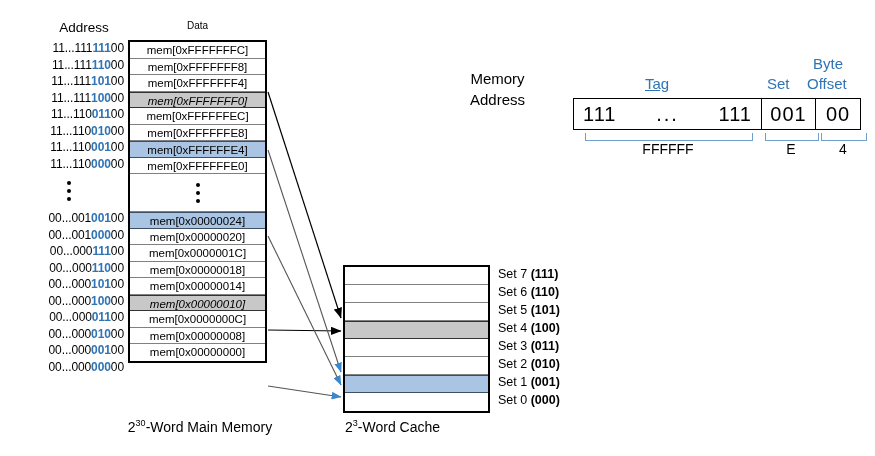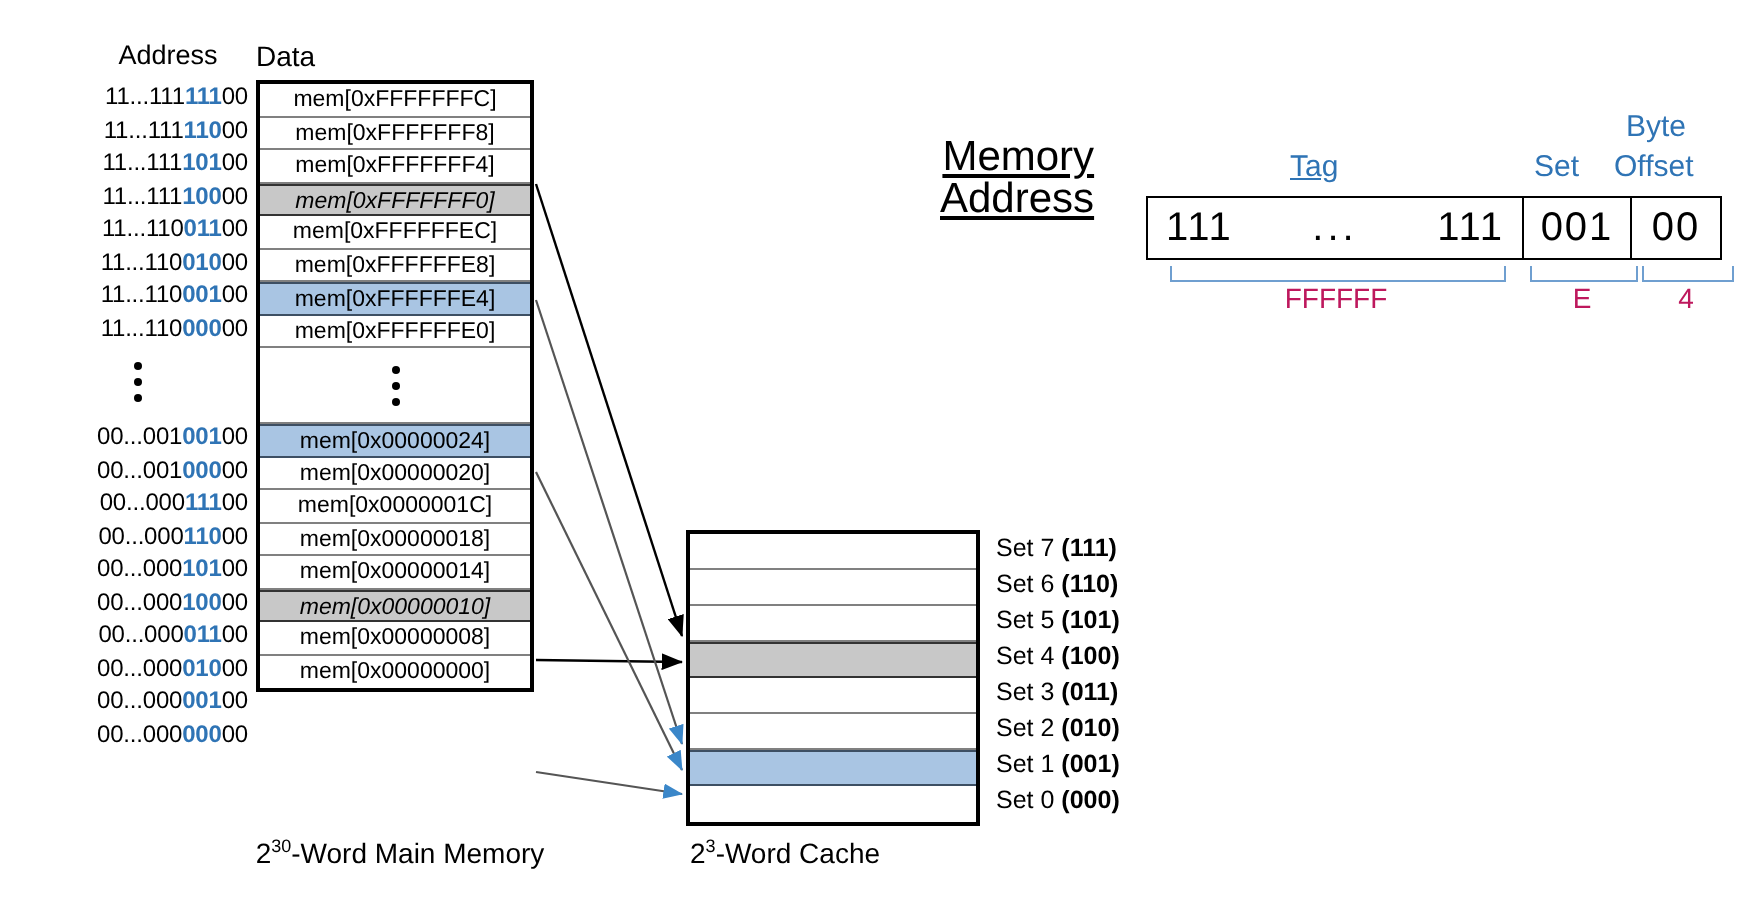"Data" #data-header { font-size: 14px -> 10px; text-align: left -> center }
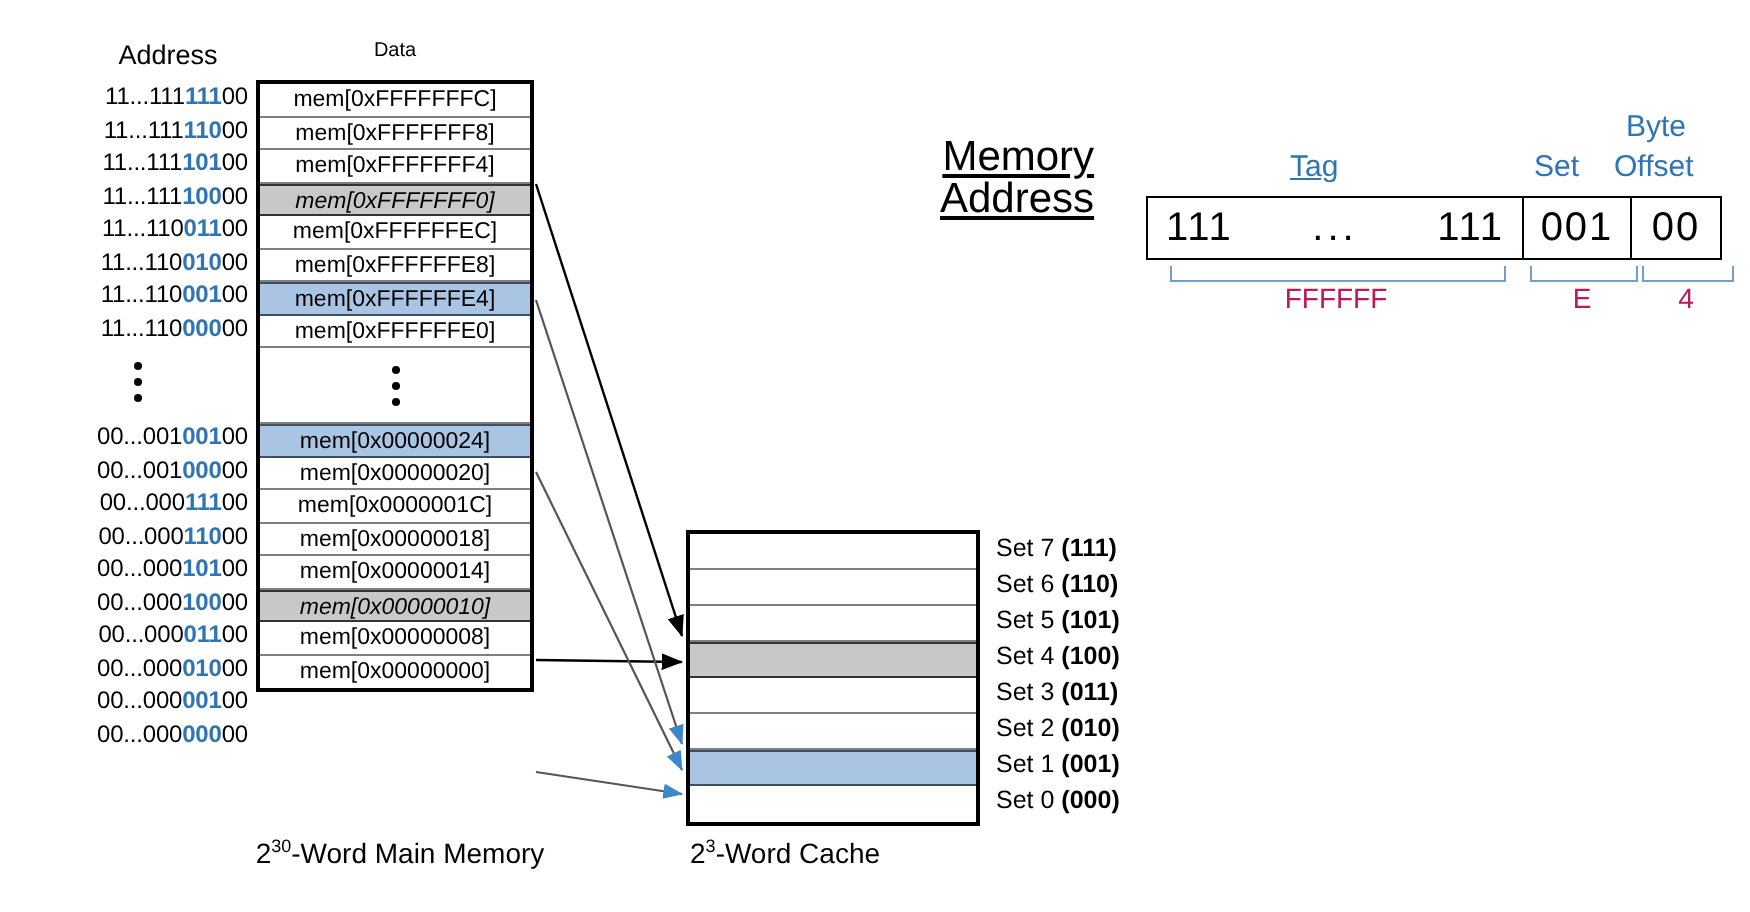"Memory" #mem-addr-words { font-size: 21px -> 15px; text-align: right -> center; text-decoration: underline -> none }
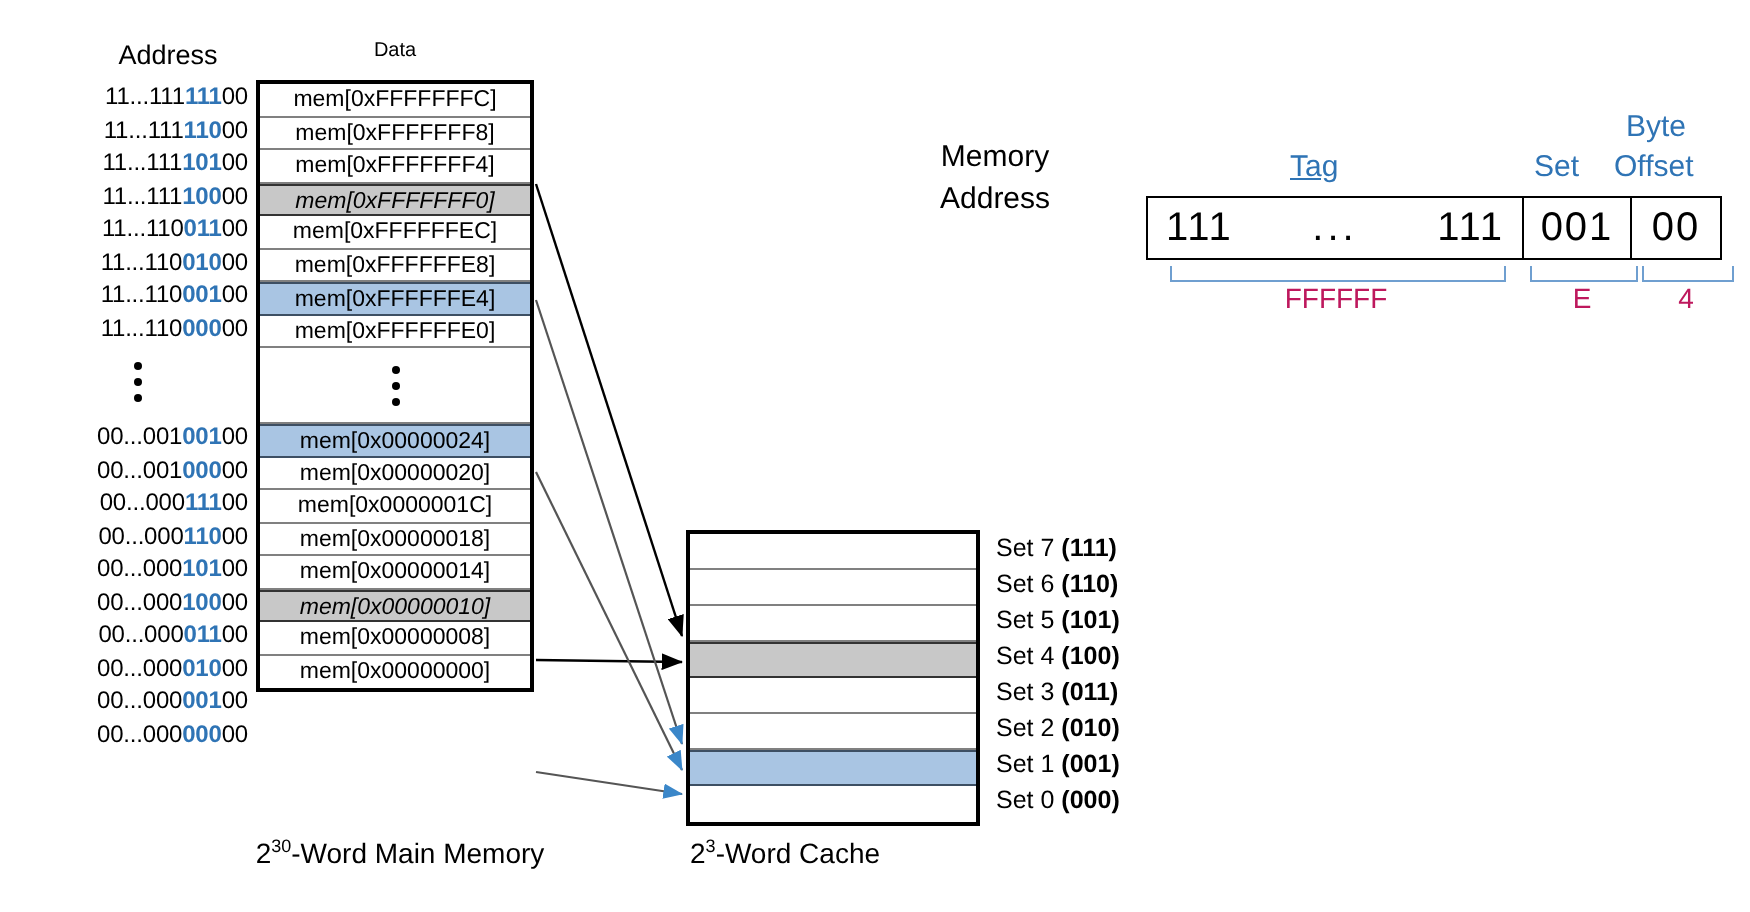"FFFFFF" .hexlab { color: #be185d -> #000000 }
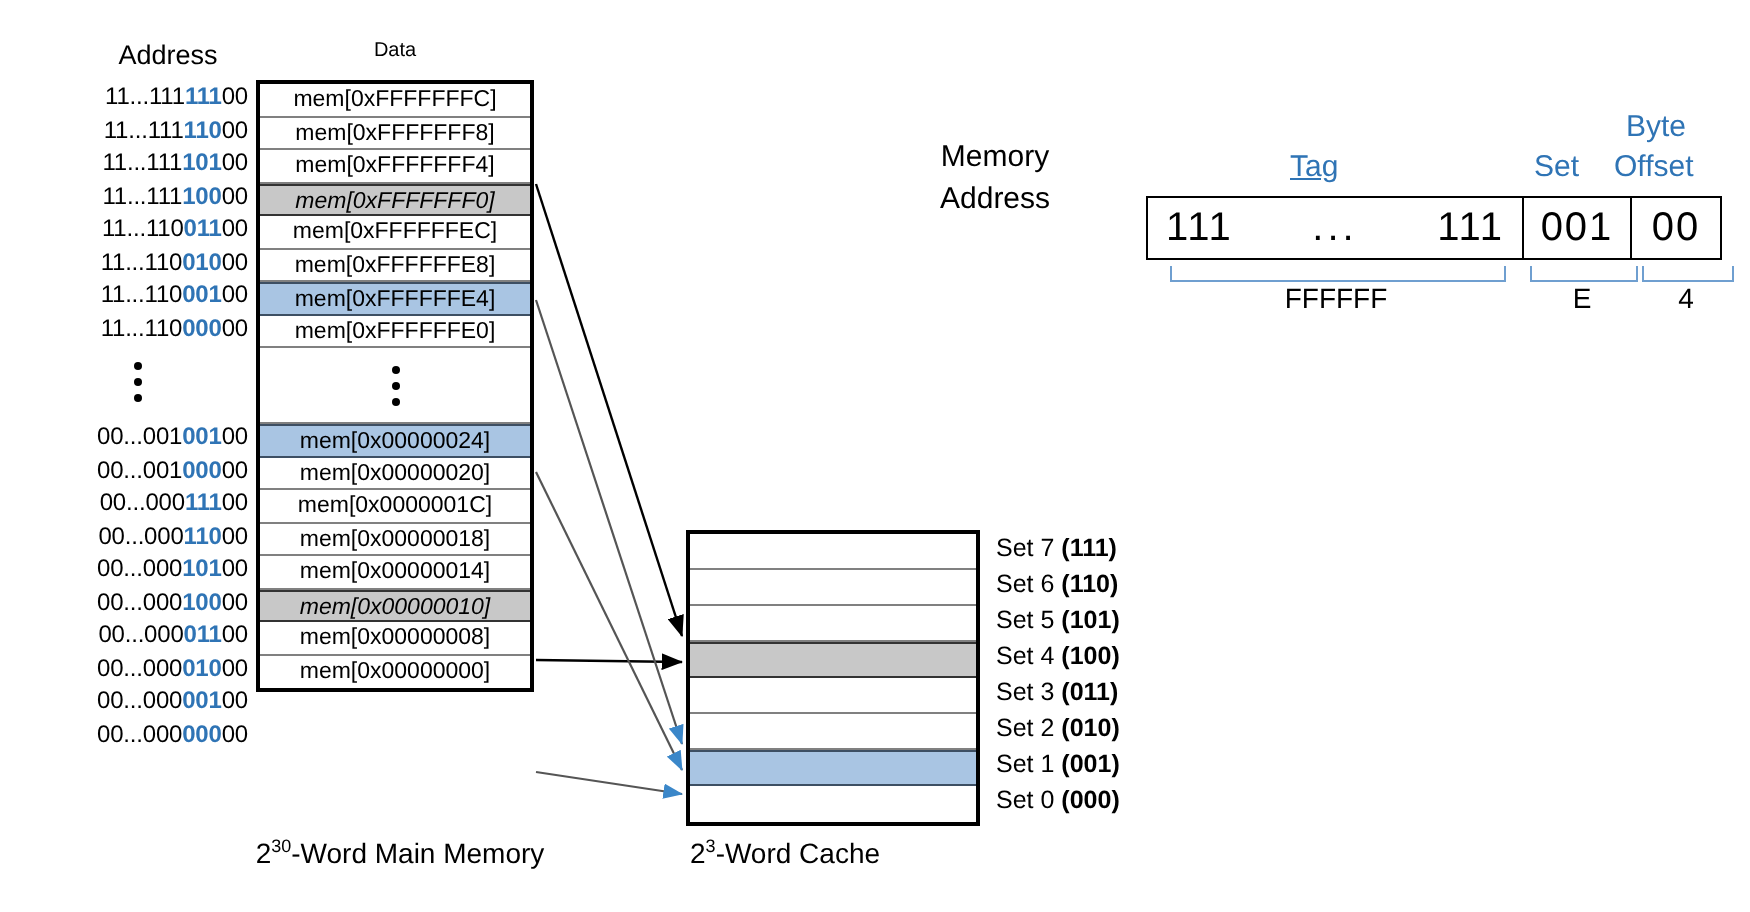"mem[0x0000000C]" div.mem-row { html: none -> <div>mem[0x0000000C]</div> }
